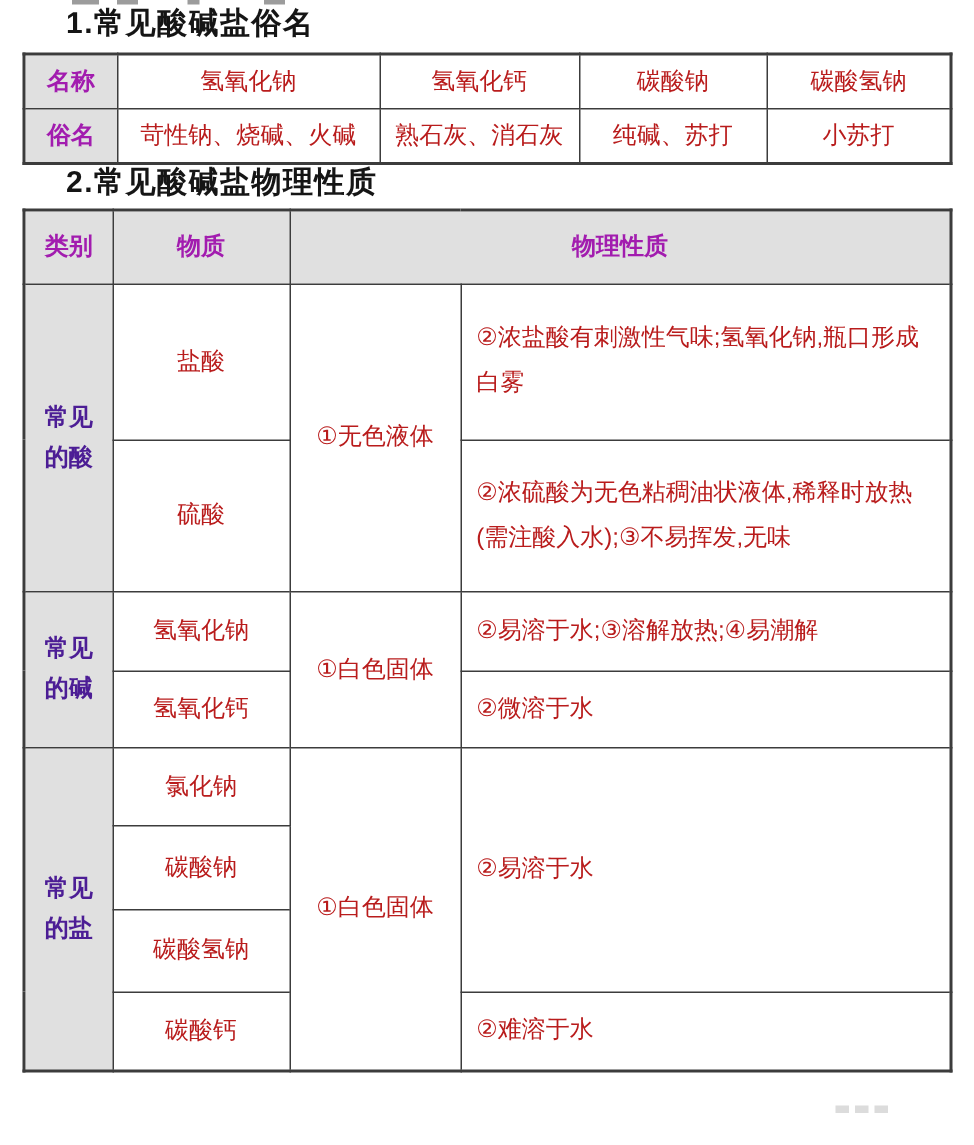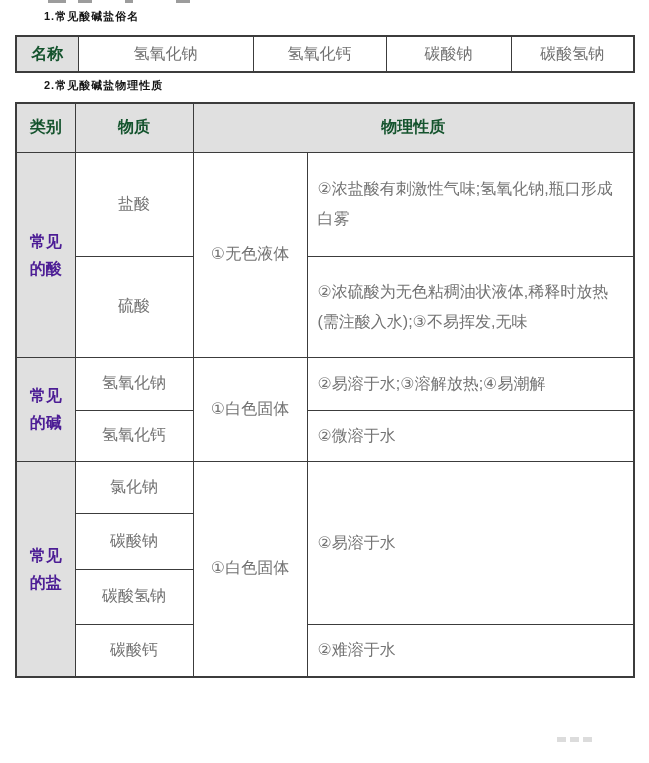"1.常见酸碱盐俗名" .sec-title { font-size: 11px -> 20px }
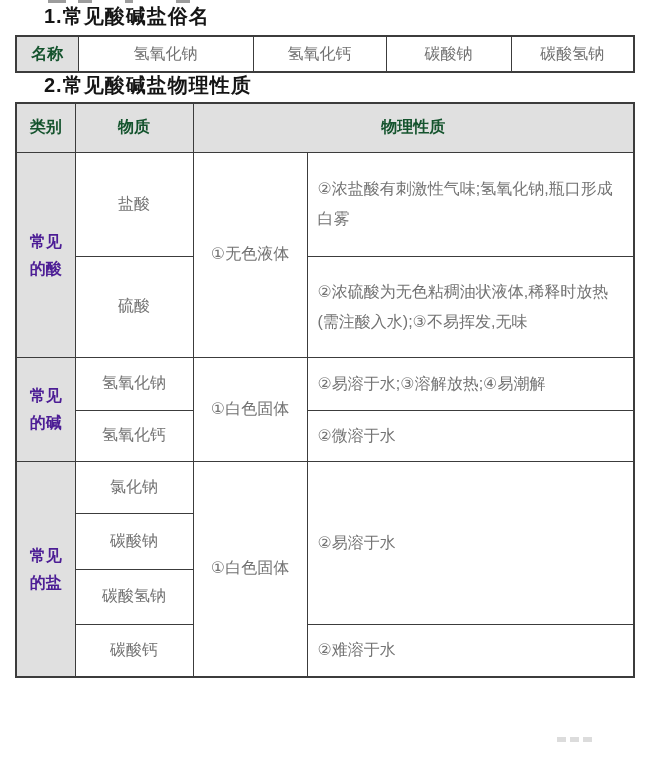"名称" th { color: #14532d -> #a21caf }
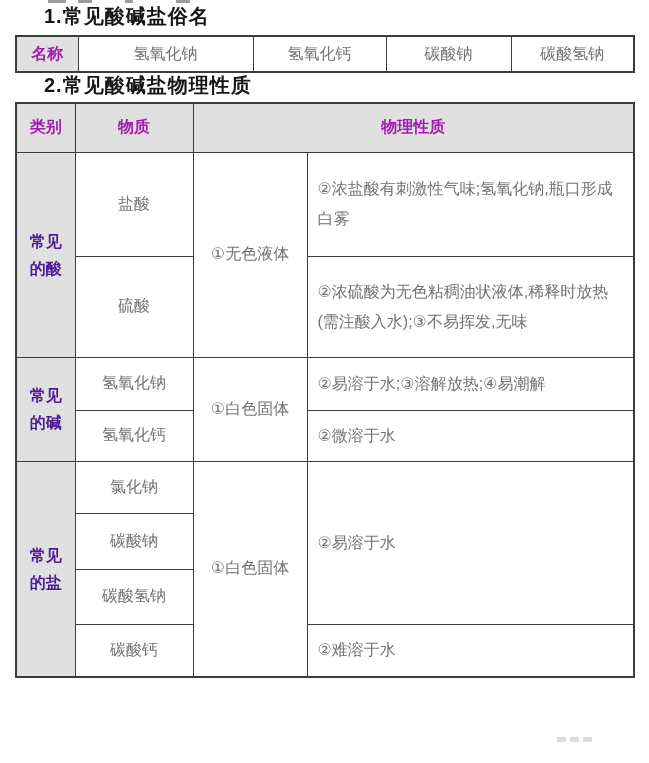"氢氧化钠" td,th { color: #737373 -> #b91c1c }
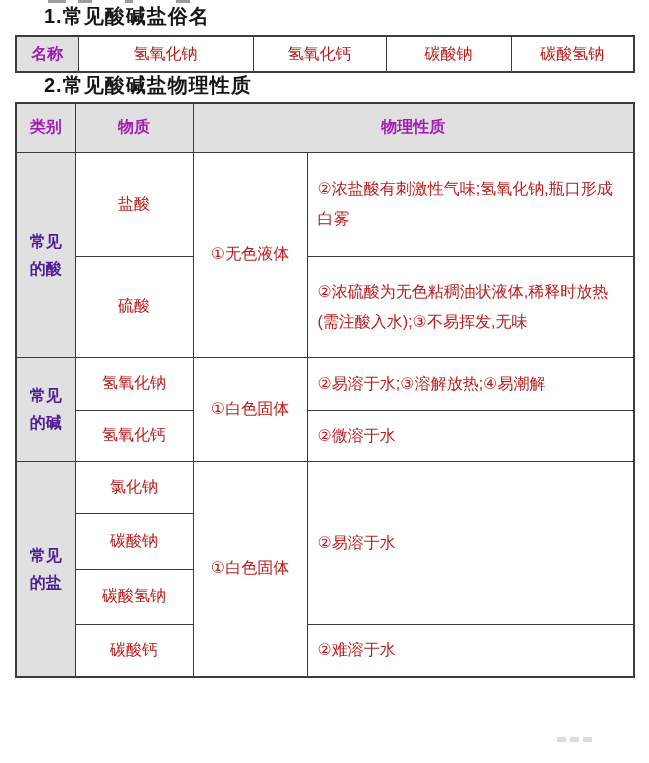"俗名" tr.t1r2 { html: none -> <tr> <th>俗名</th> <td>苛性钠、烧碱、火碱</td> <td>熟石灰、消石灰</td> <td>纯碱、苏打</td> <td>小苏打</td> </tr> }
